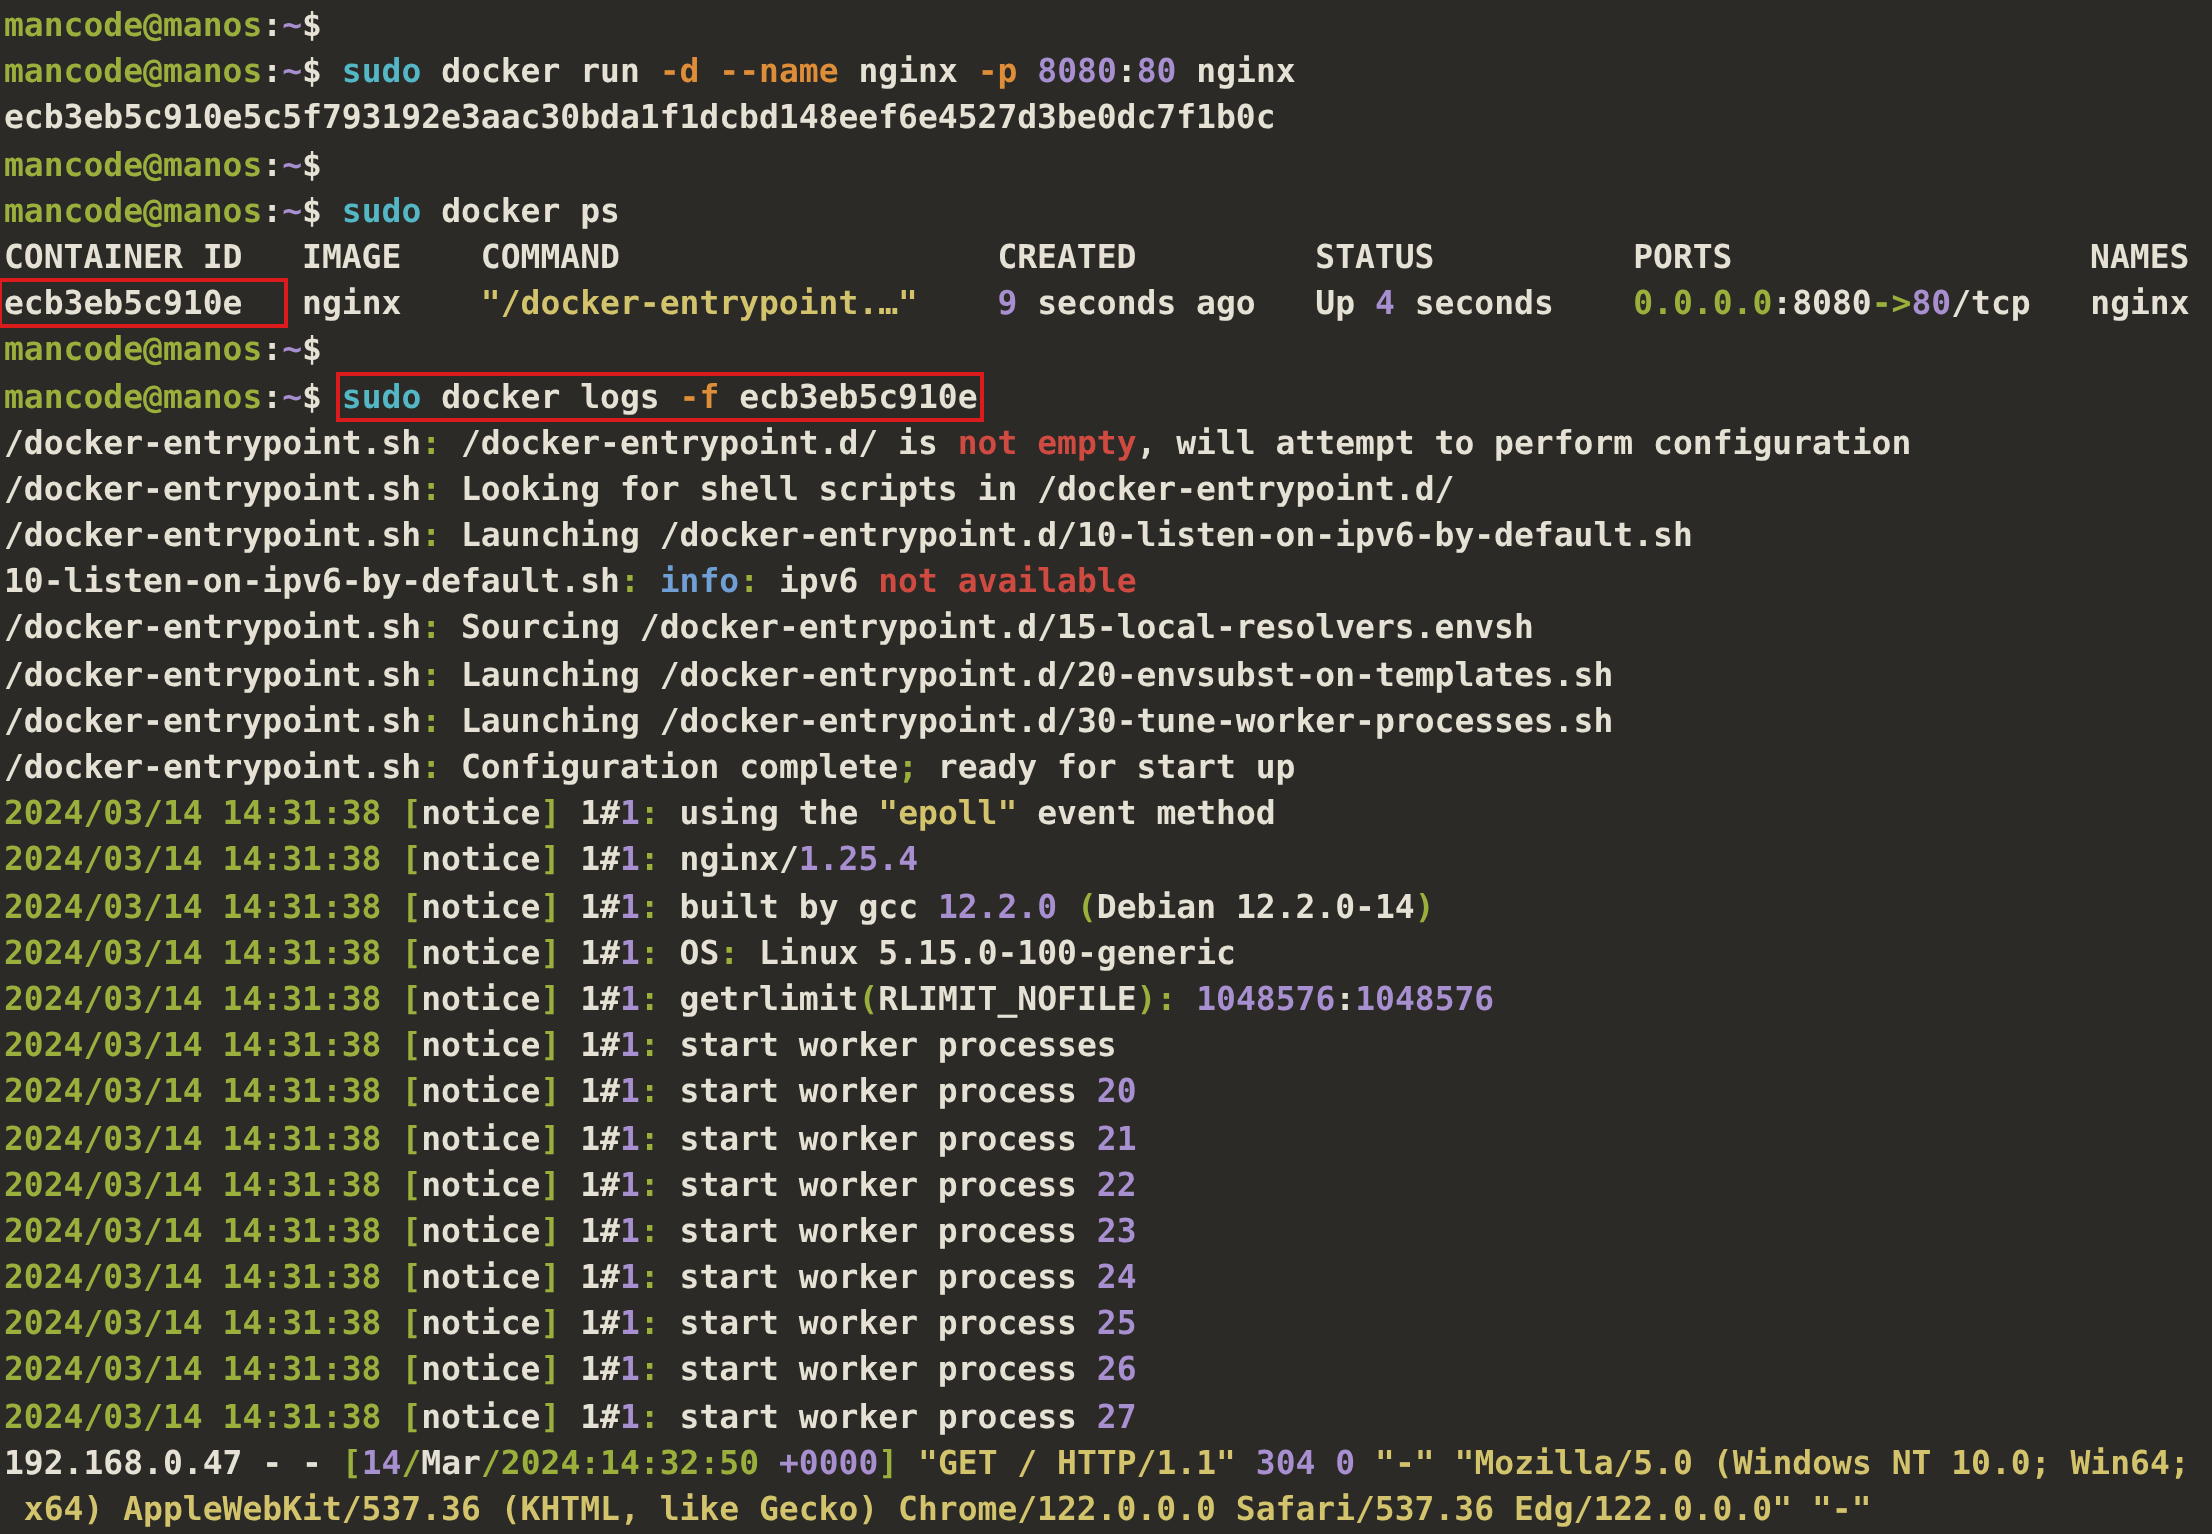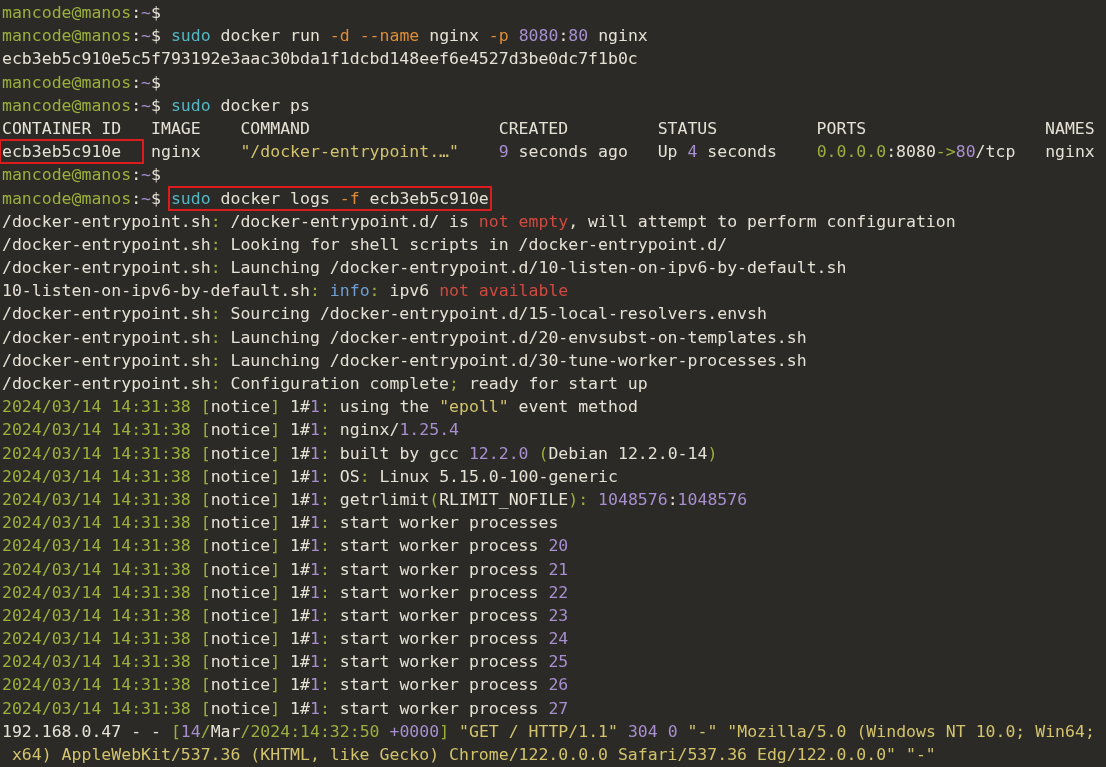"mancode@manos:~$" .line { font-weight: none -> bold }
